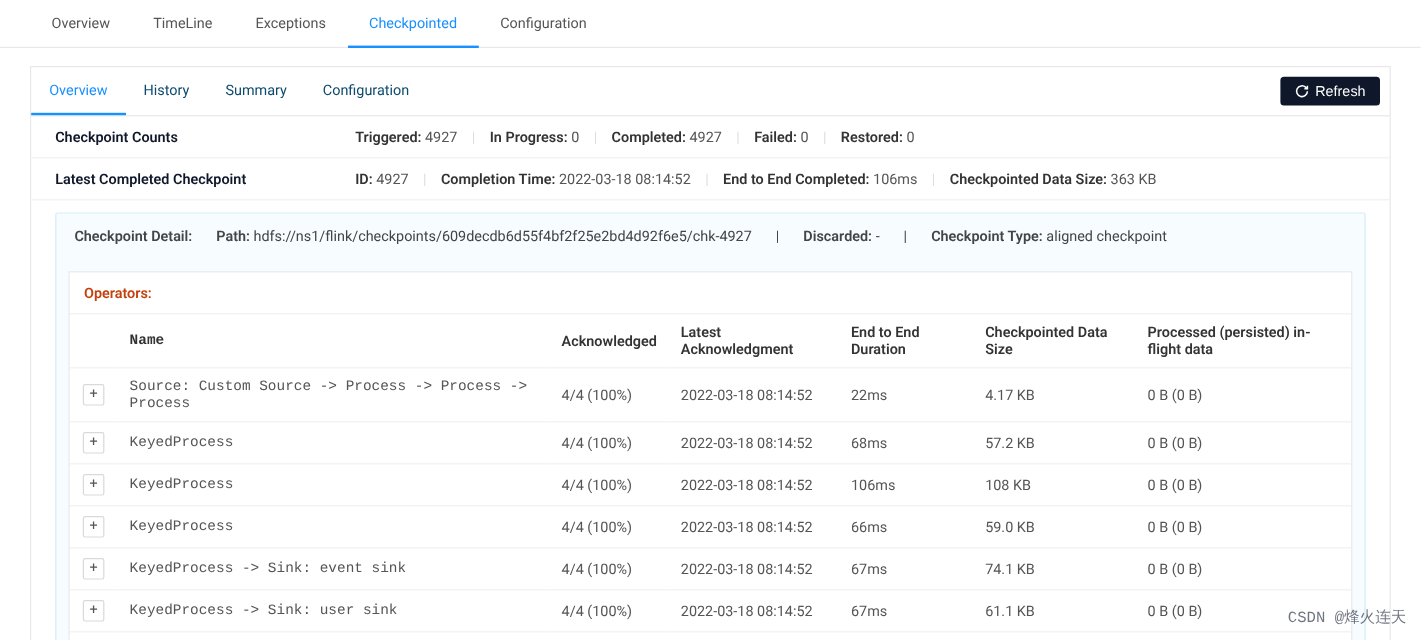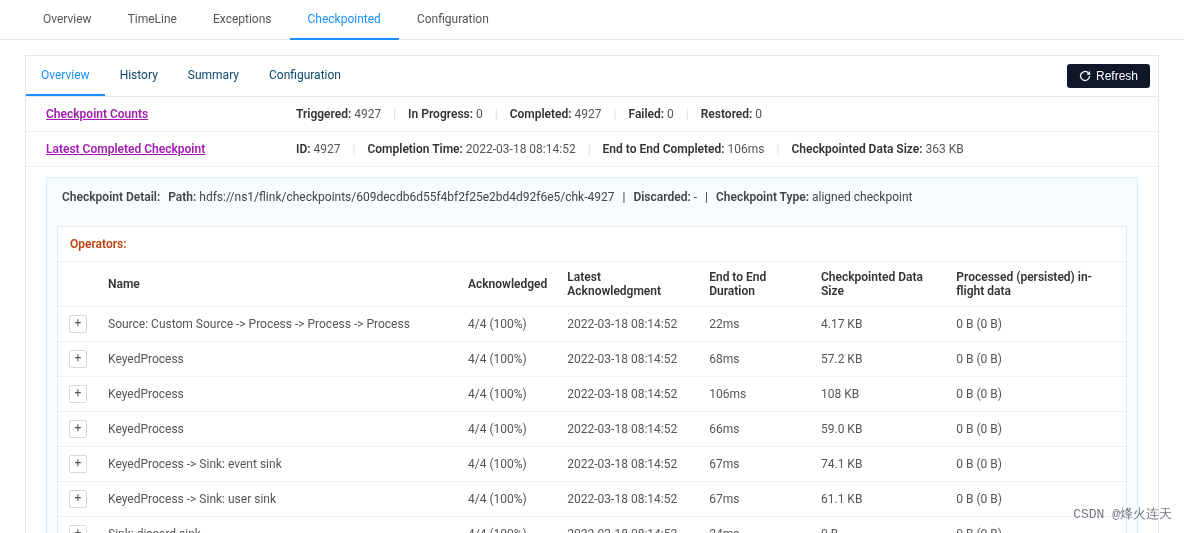"Checkpoint Counts" .kv-label { color: #a21caf -> #0f172a; text-decoration: underline -> none }
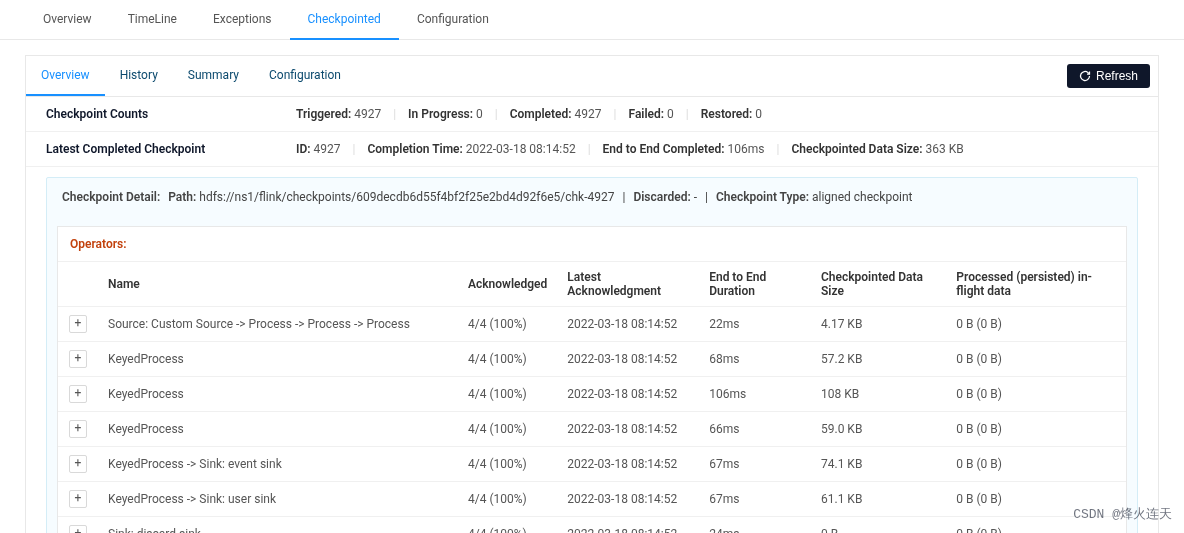"Checkpoint Detail:" .detail-head { gap: 8px -> 20px }
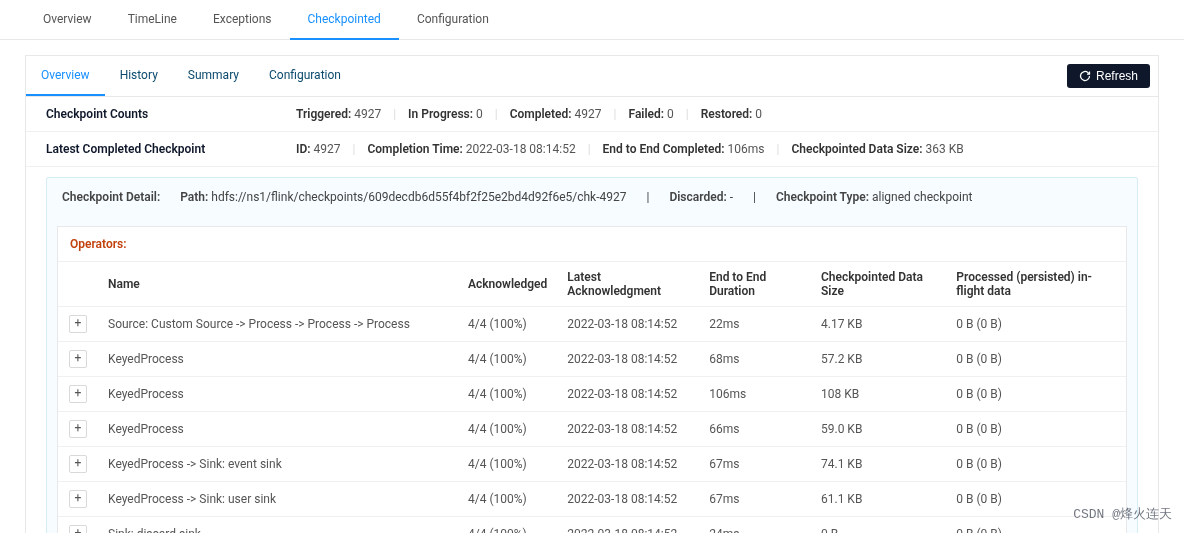"Name" .col-name { font-family: none -> Liberation Mono, monospace }
